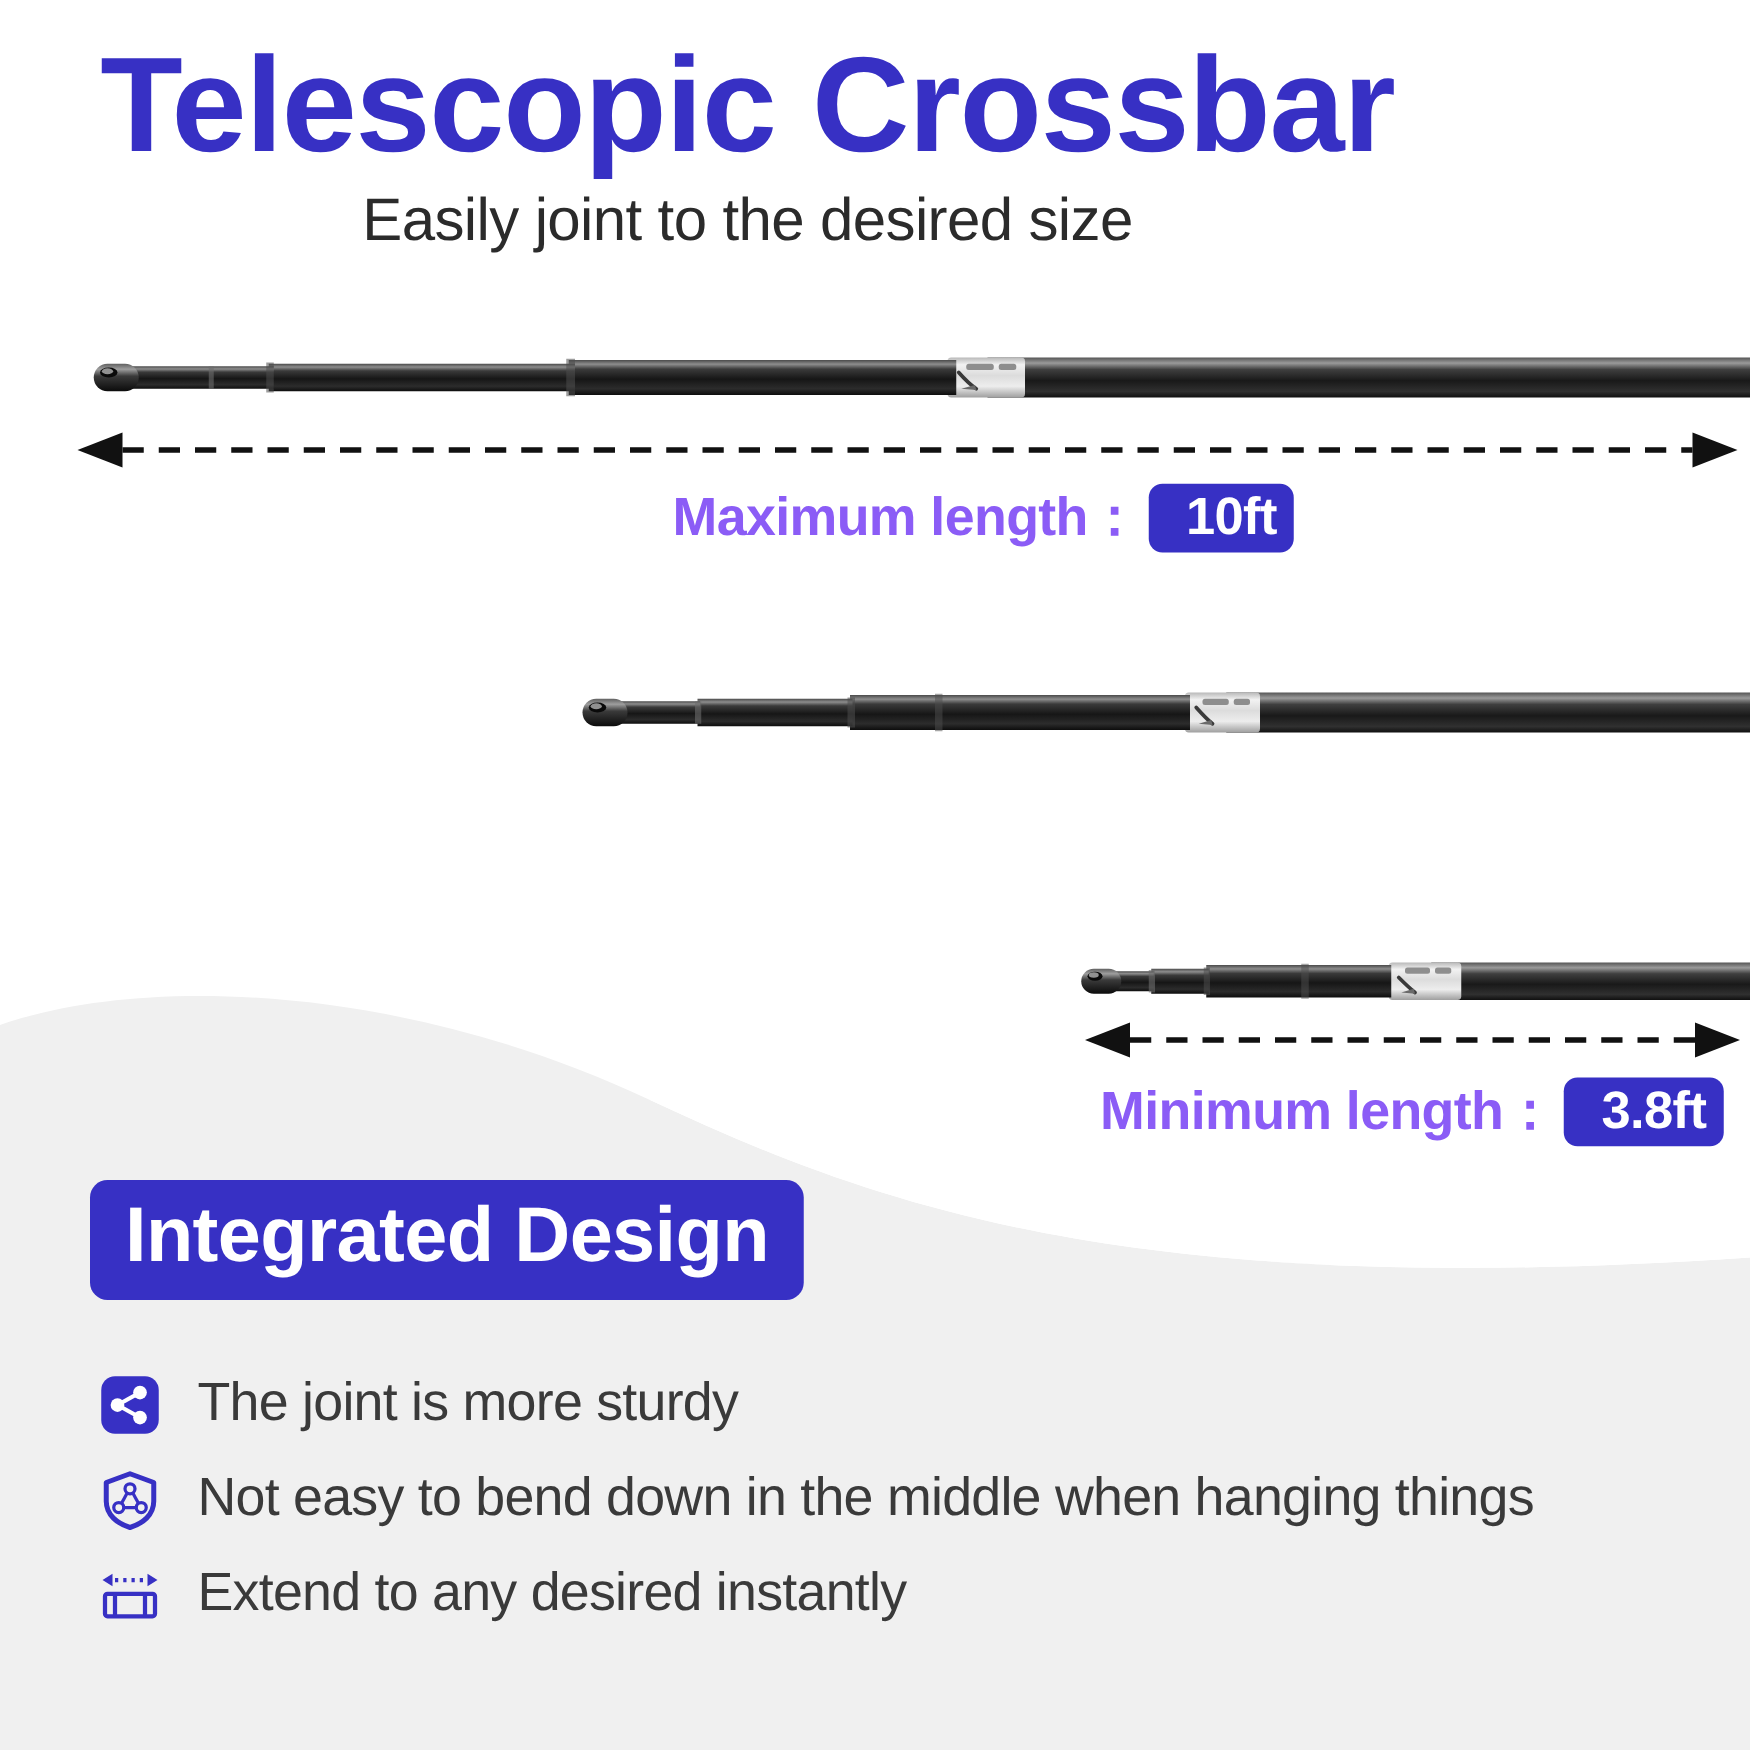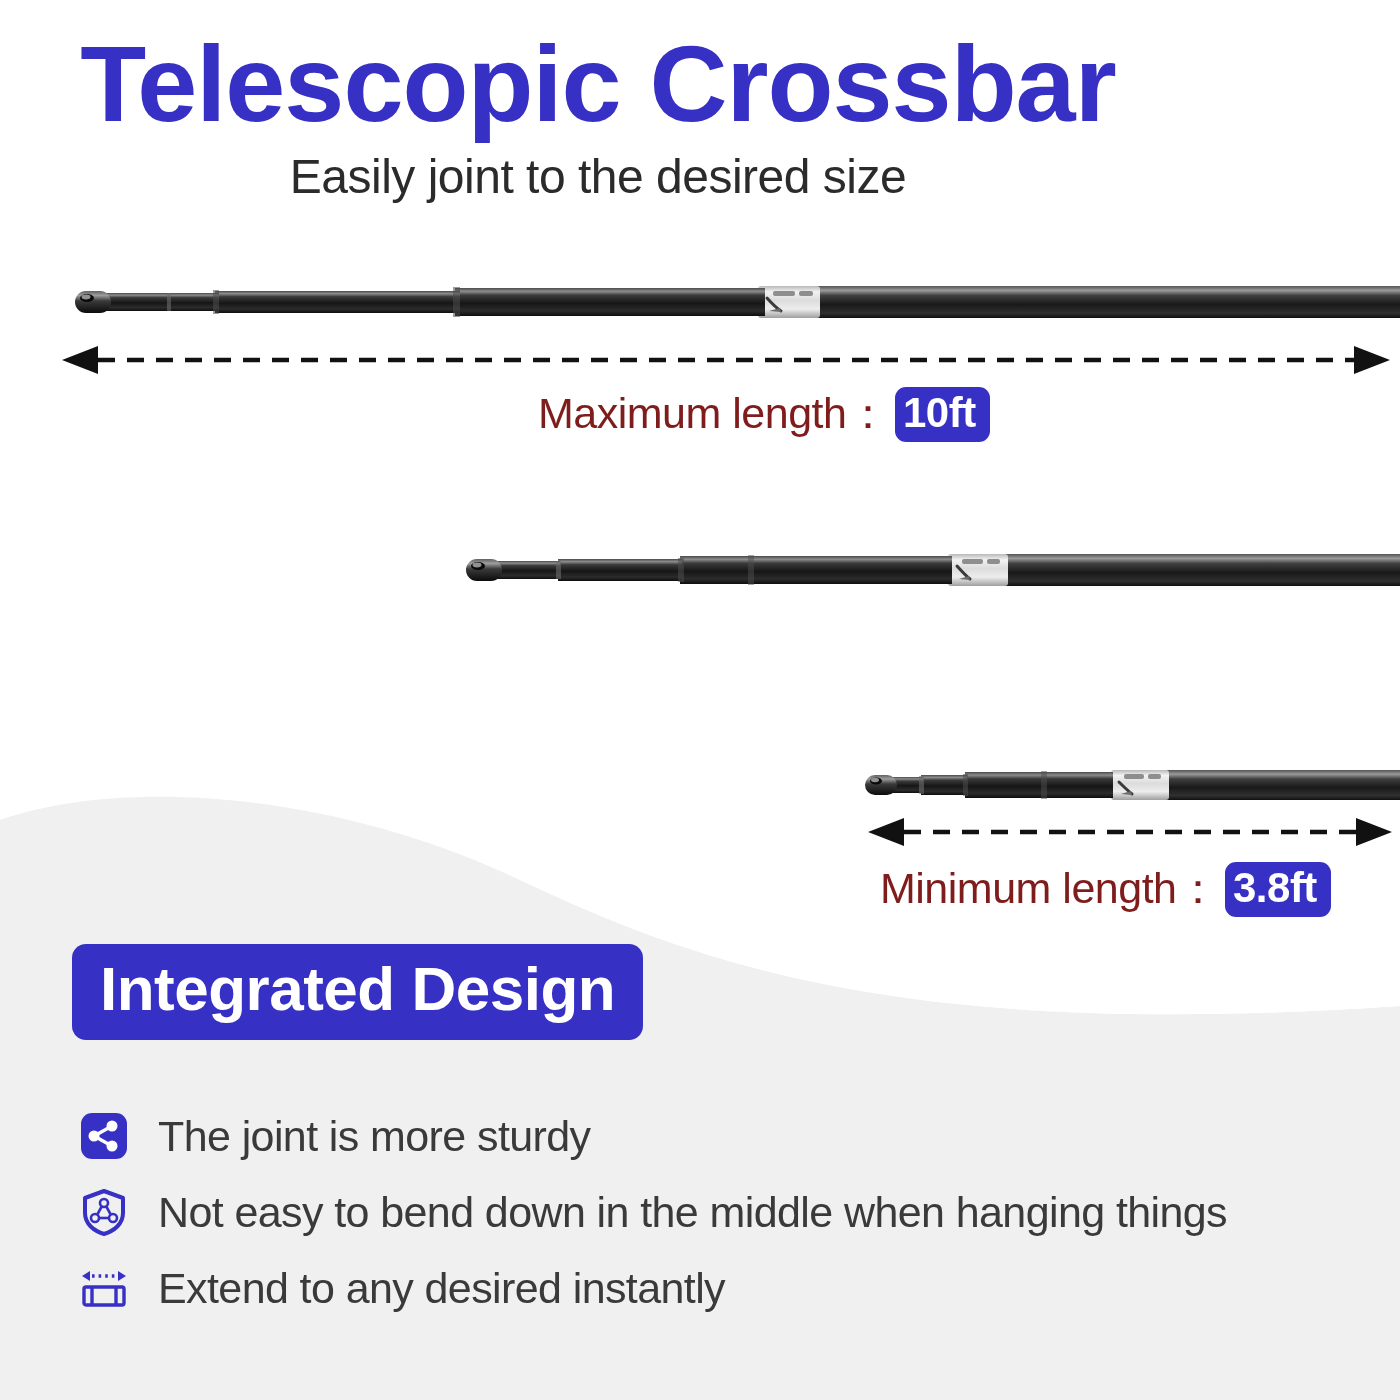"Maximum length：" .len-label .len-text { color: #7f1d1d -> #8b5cf6; font-weight: 400 -> 700 }
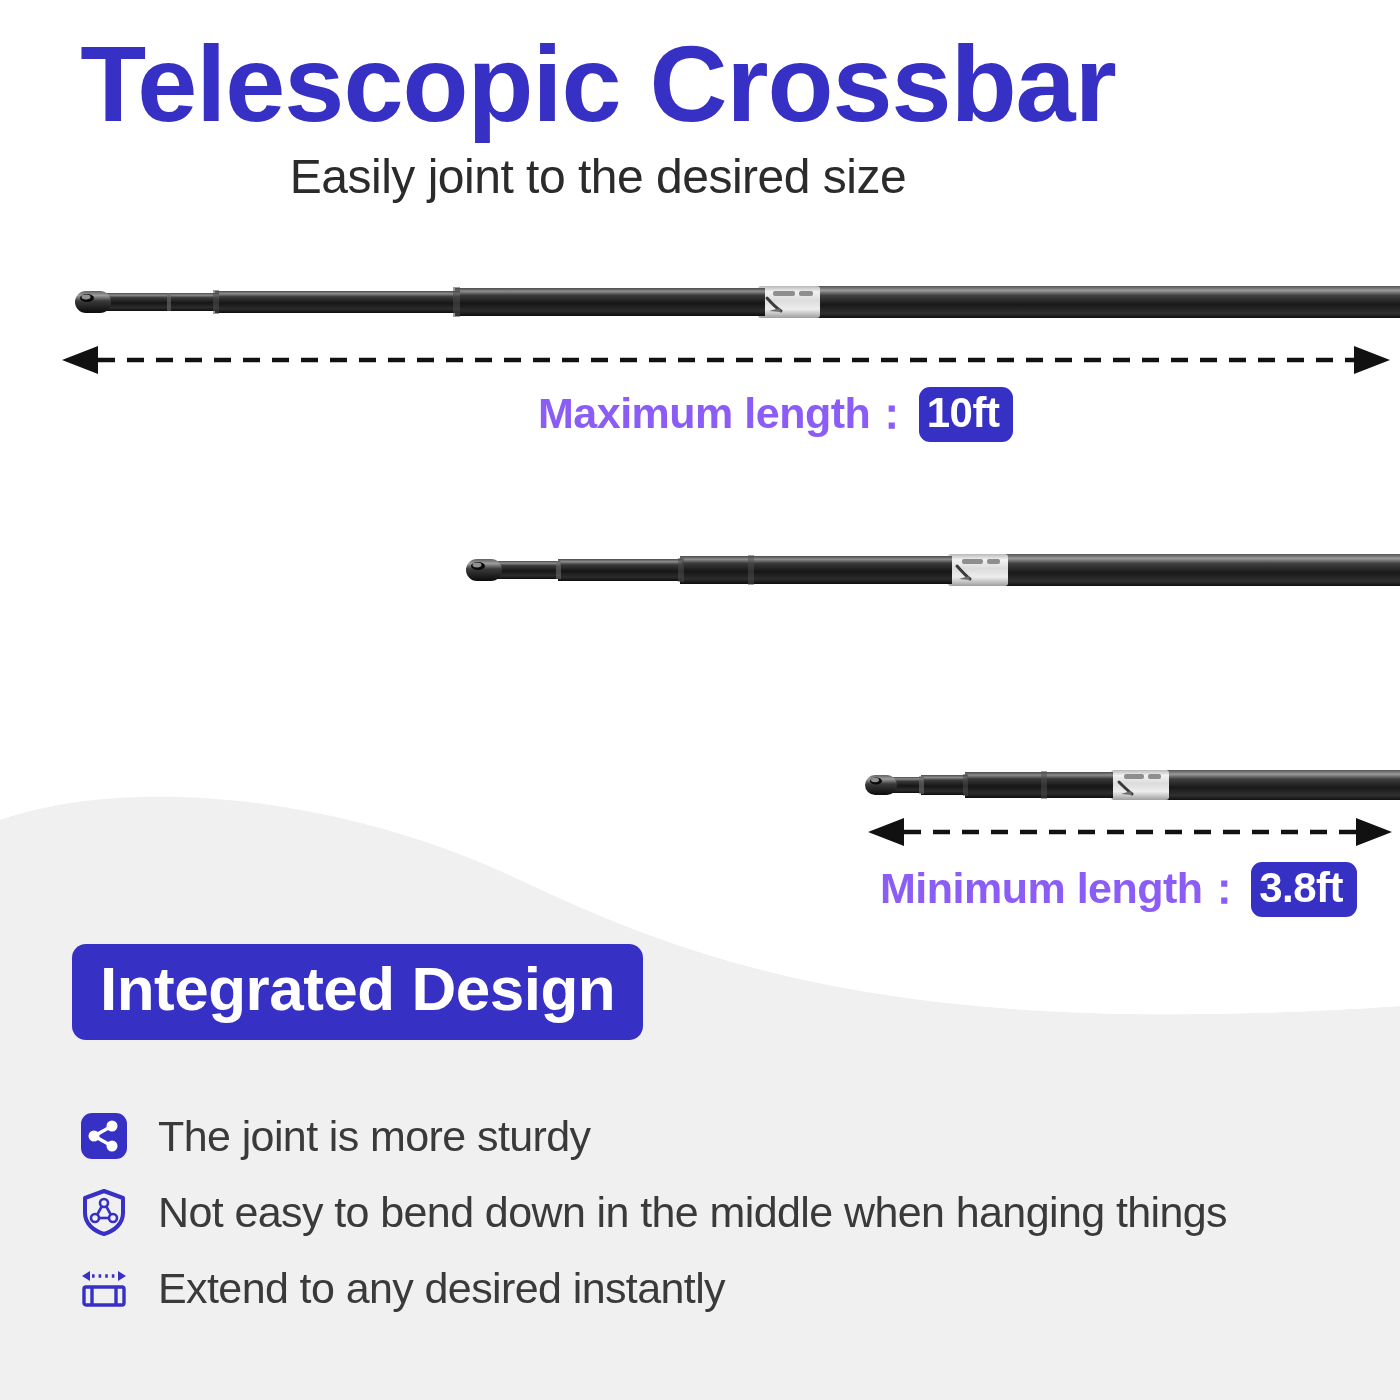"10ft" .len-badge { padding: 5px 14px 8px 8px -> 5px 14px 8px 30px }
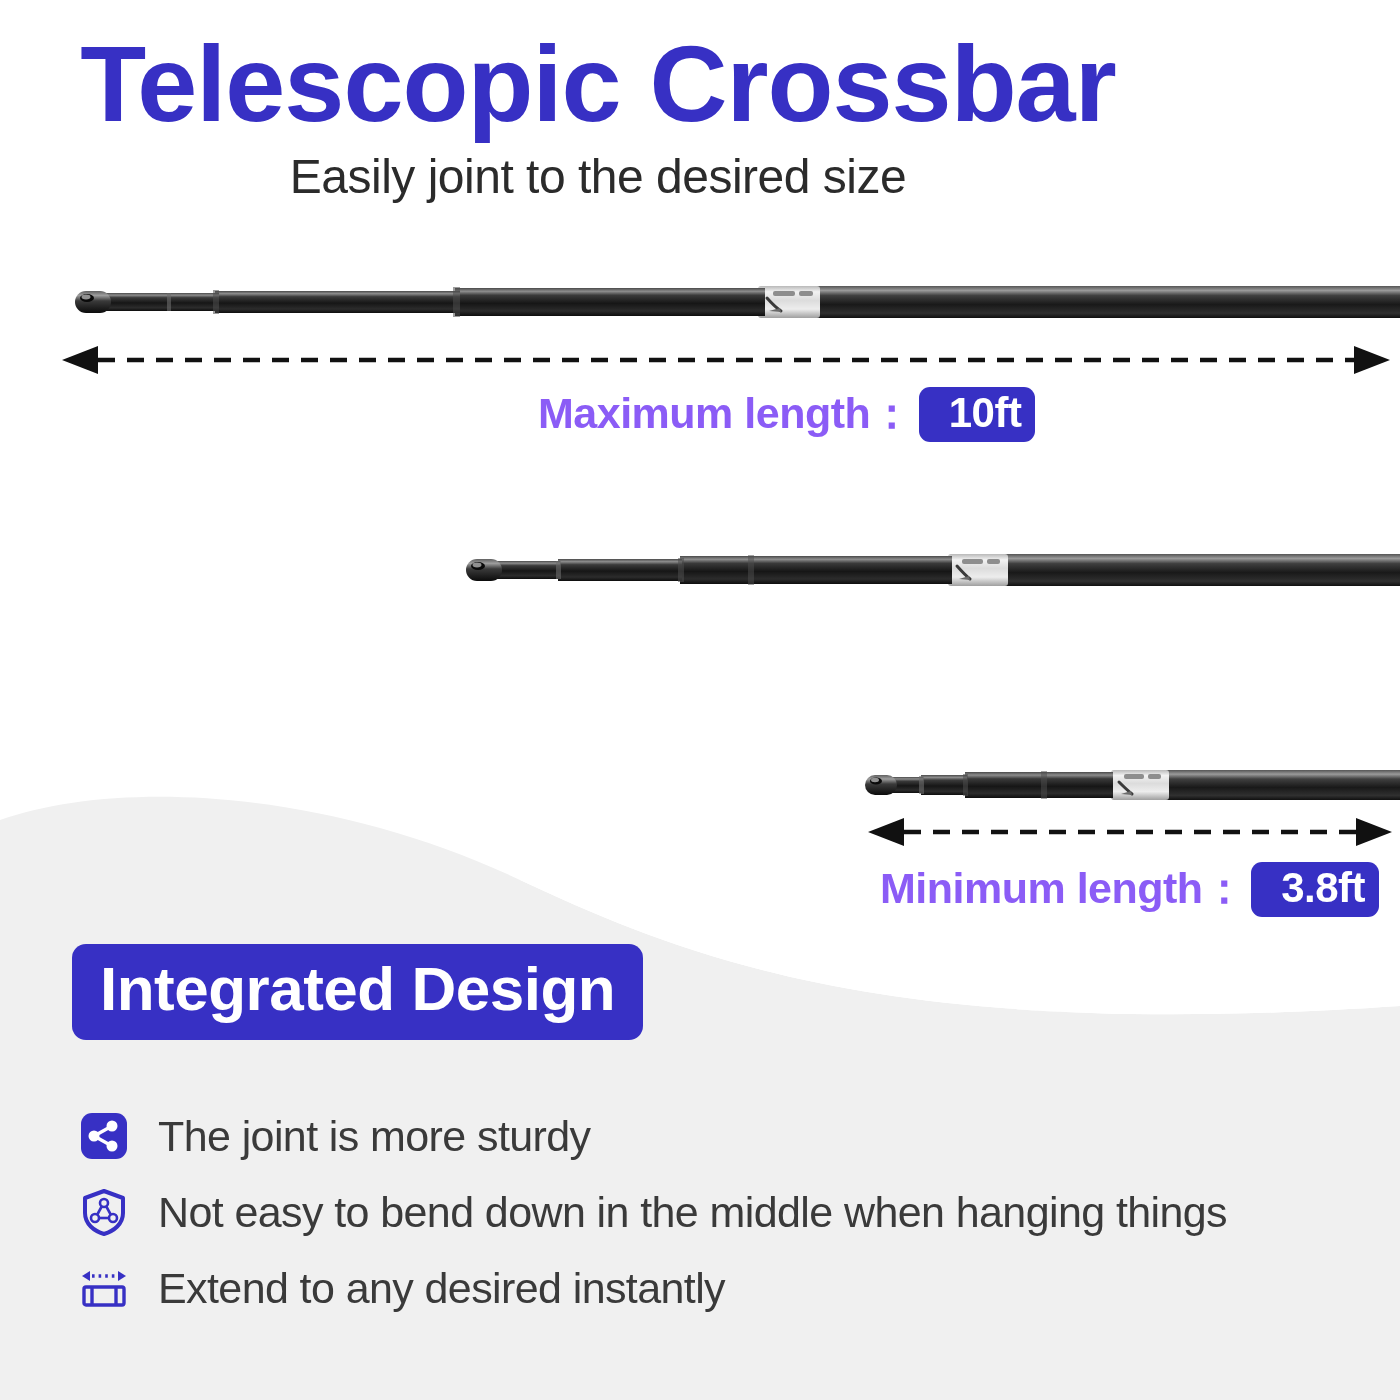"The joint is more sturdy" .feature-row { align-items: center -> none }
